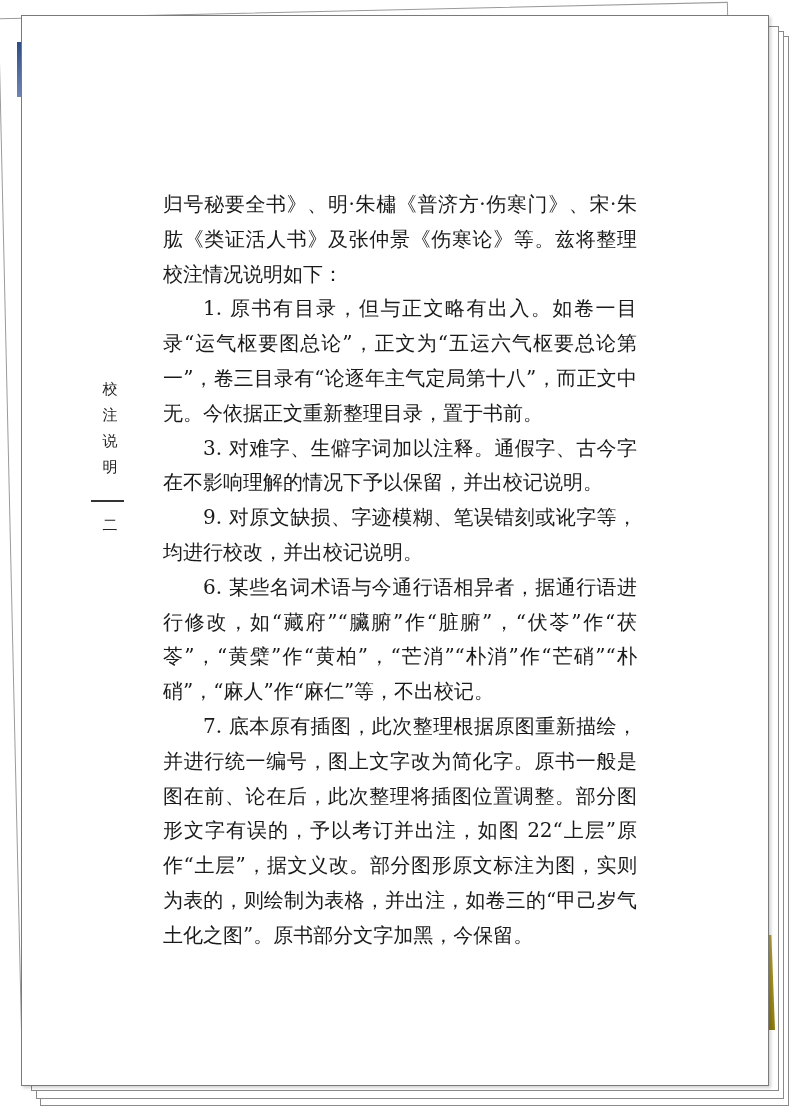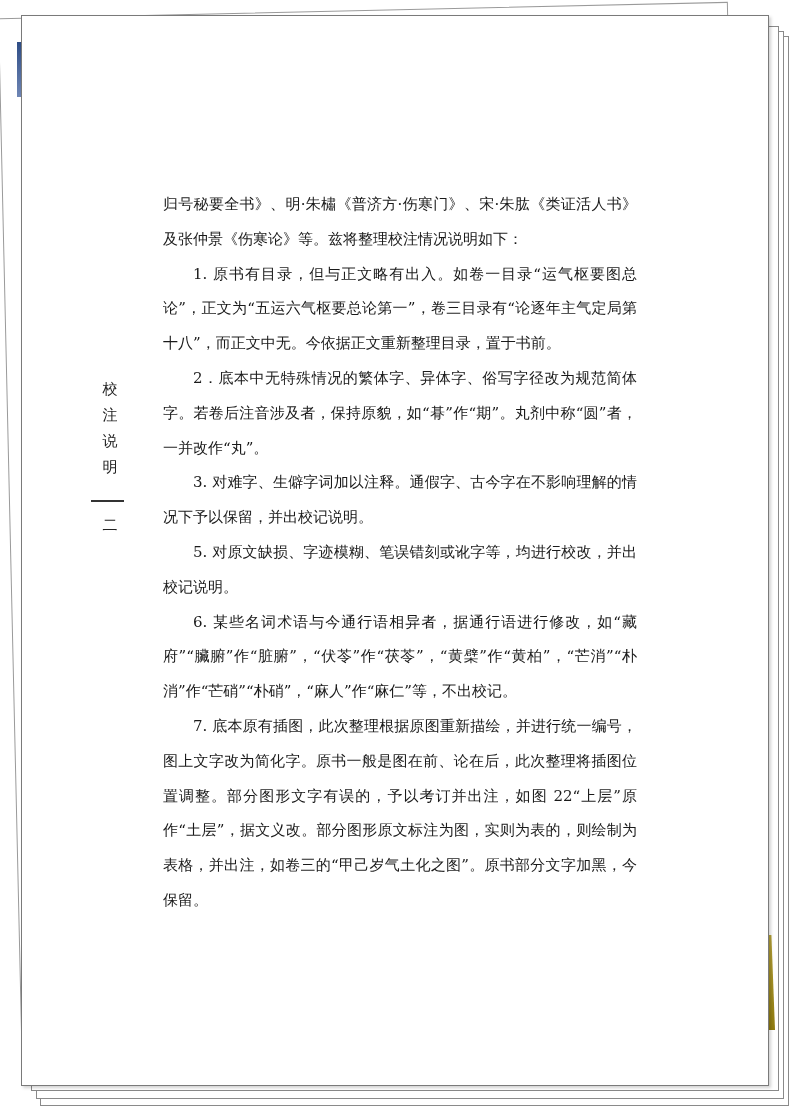"归号秘要全书》、明·朱橚《普济方·伤寒门》、宋·朱肱《类证活人书》及张仲景《伤寒" .body-text { font-size: 15px -> 20px }
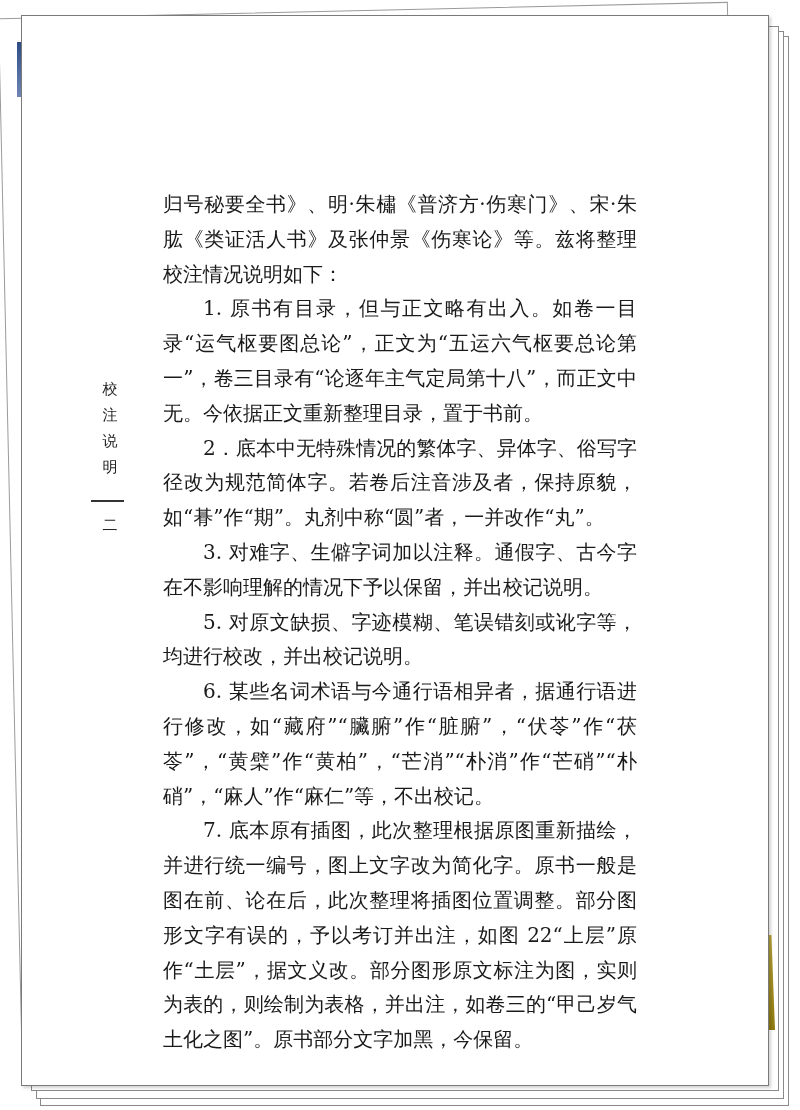"2．底本中无特殊情况的繁体字、异体字、俗写字径改为规范简体字。若卷后注音涉及者，" p.indent { html: <p>2．底本中无特殊情况的繁体字、异体字、俗写字径改为规范简体字。若卷后注音涉及者，保持原貌，如“朞”作“期”。丸剂中称“圆”者，一并改作“丸”。</p> -> none }
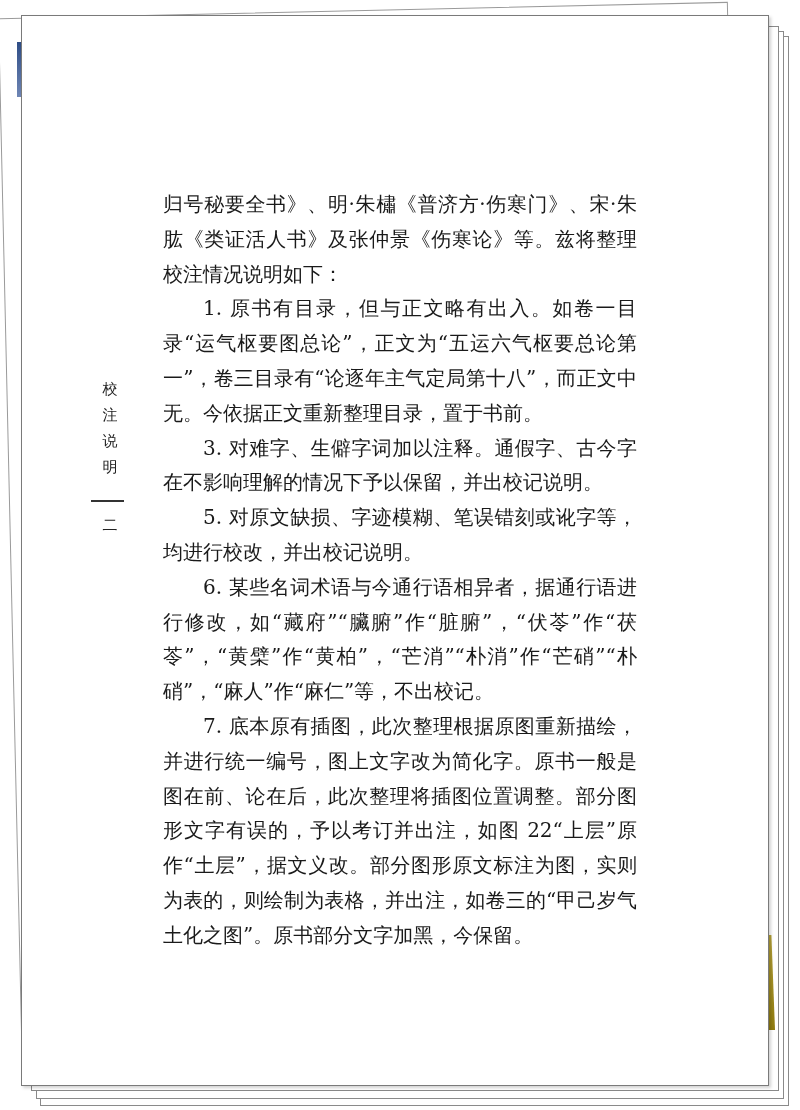"5. 对原文缺损、字迹模糊、笔误错刻或讹字等，均进行校改，并出校记说明。" p.indent { text: 5 -> 9 }
